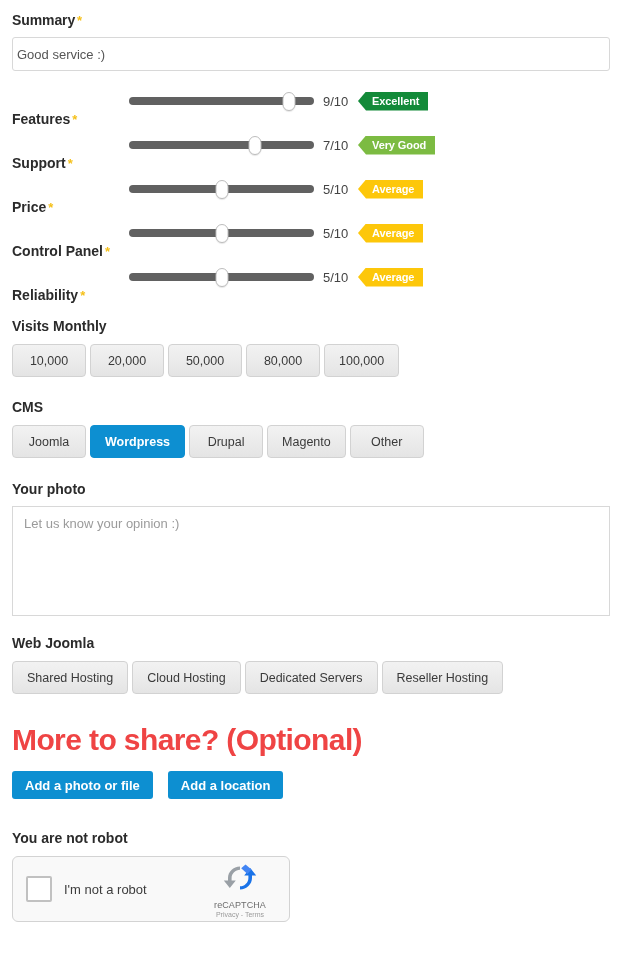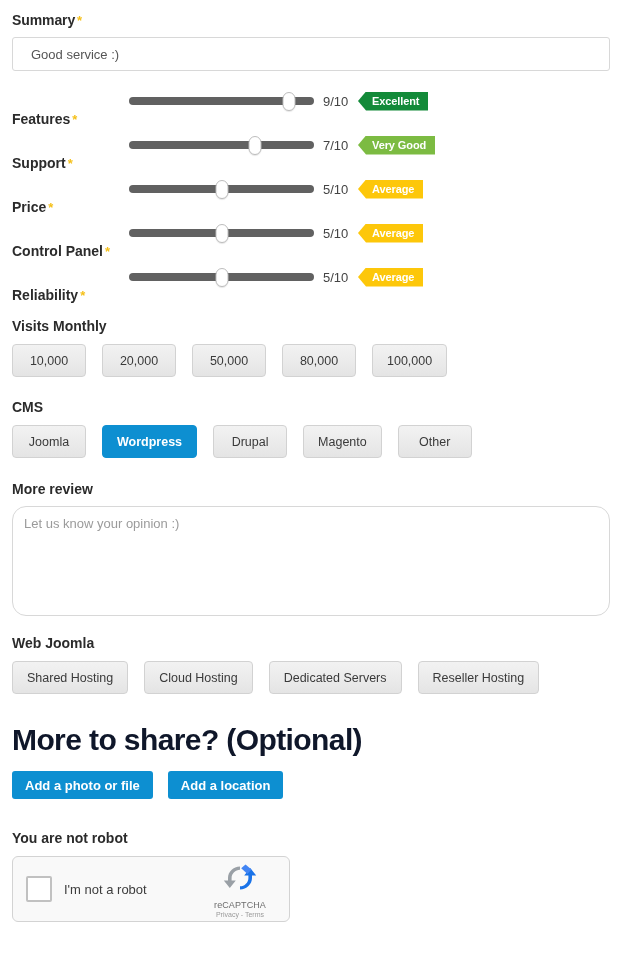"Good service :)" .text-input { padding: 0 18px -> 0 4px }
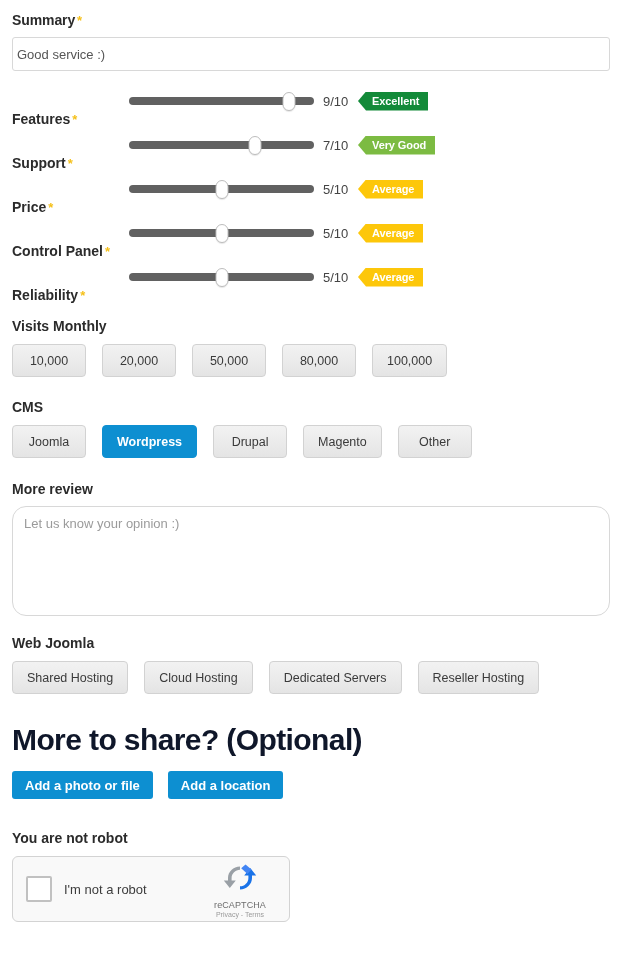"10,000" .chip-row { gap: 16px -> 4px }
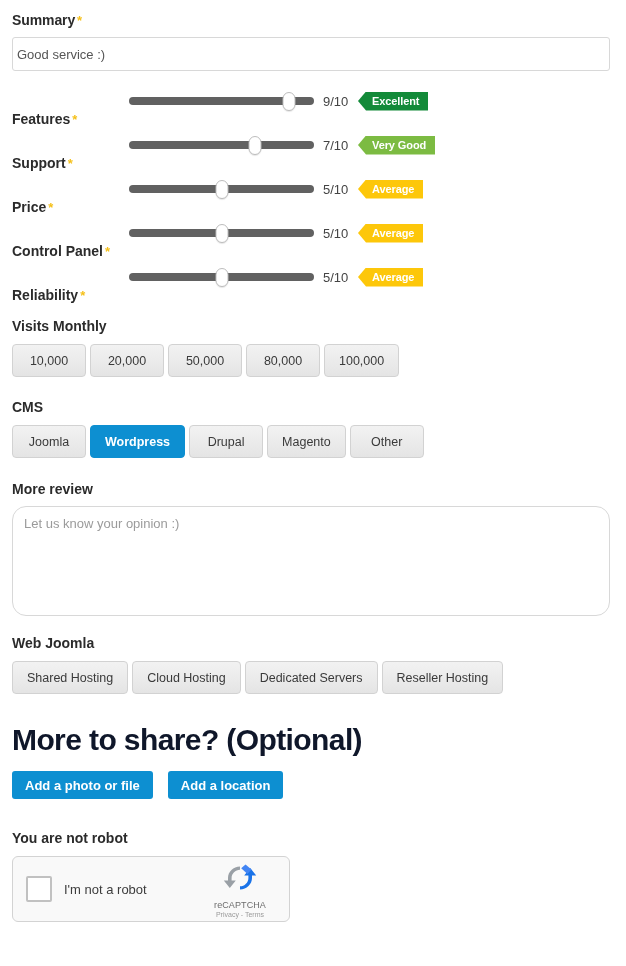"More review" div.block-title { text: More review -> Your photo }
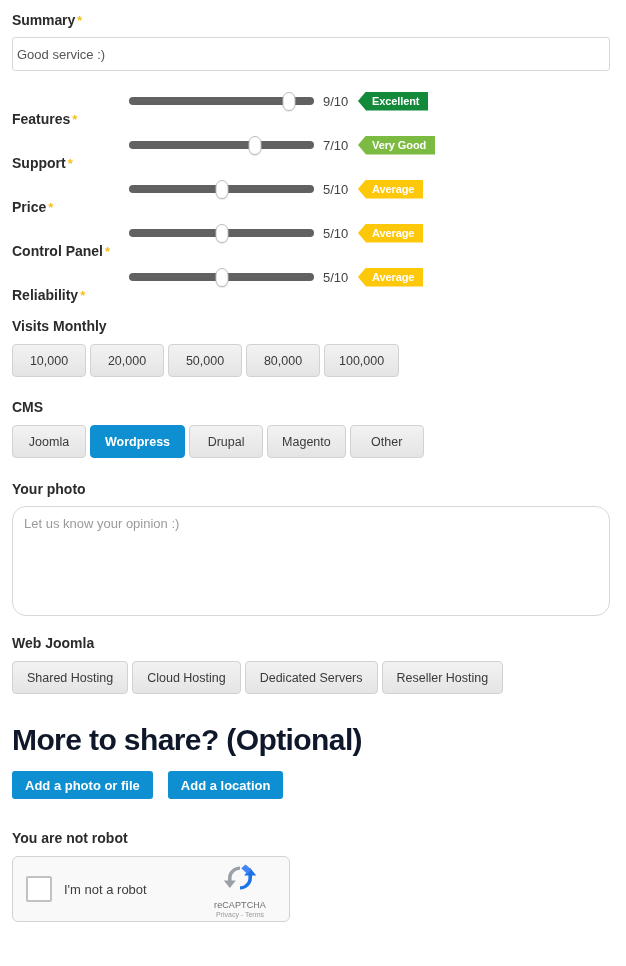"Let us know your opinion" .textarea { border-radius: 14px -> 0 }
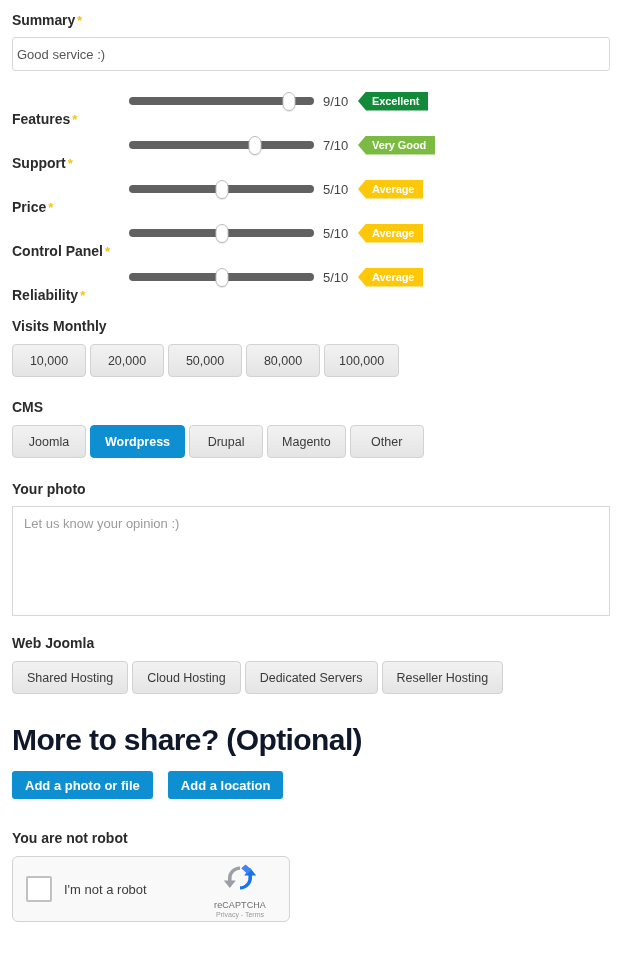"More to share? (Optional)" .big-heading { color: #0f172a -> #ef4444 }
